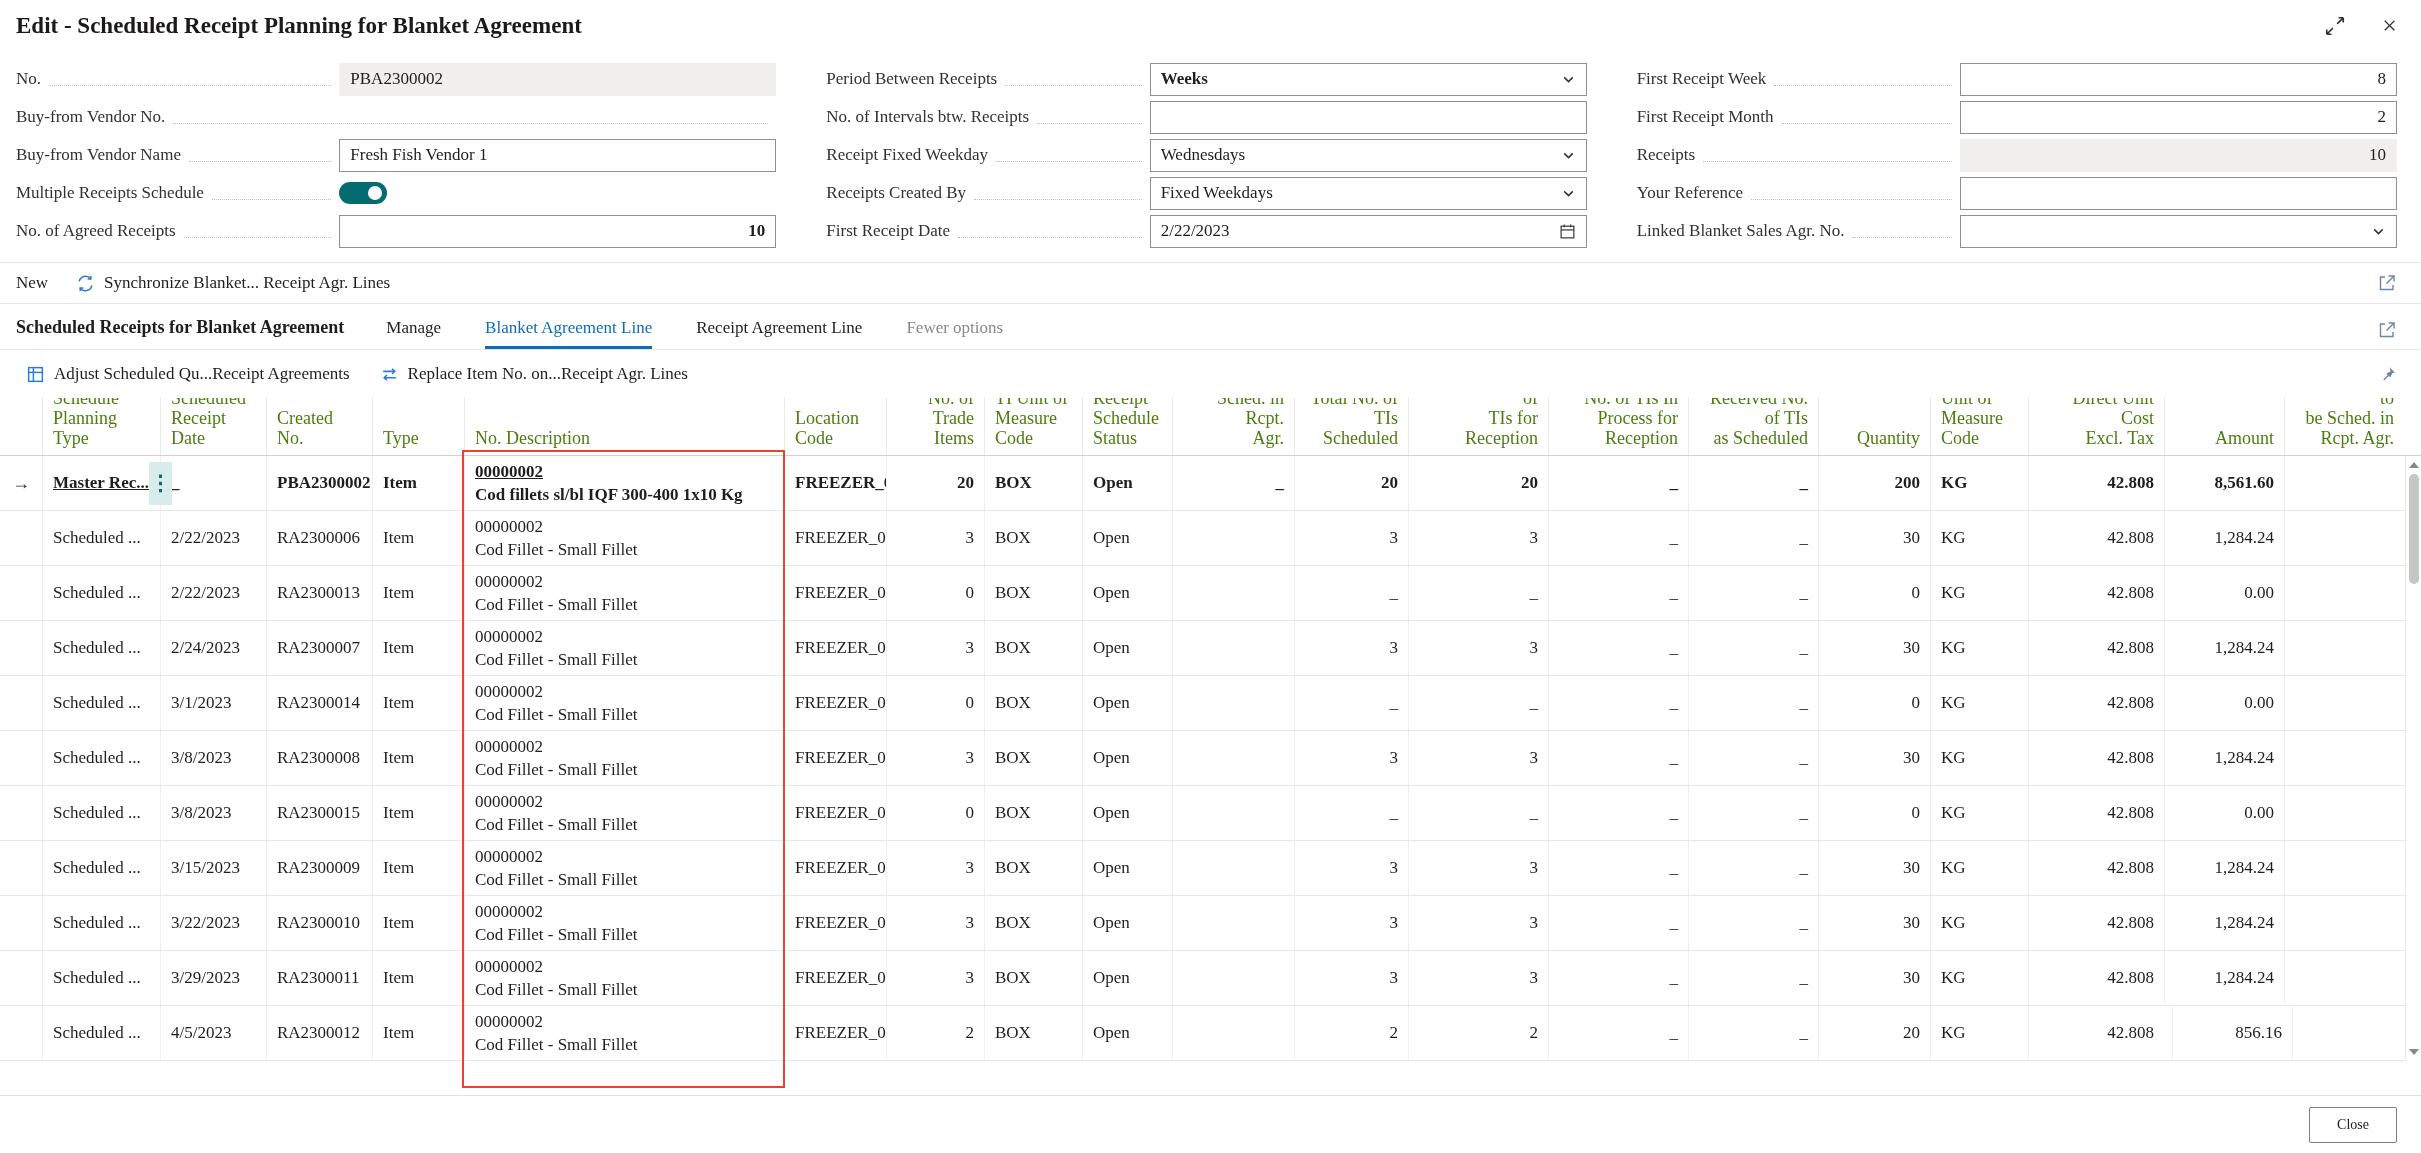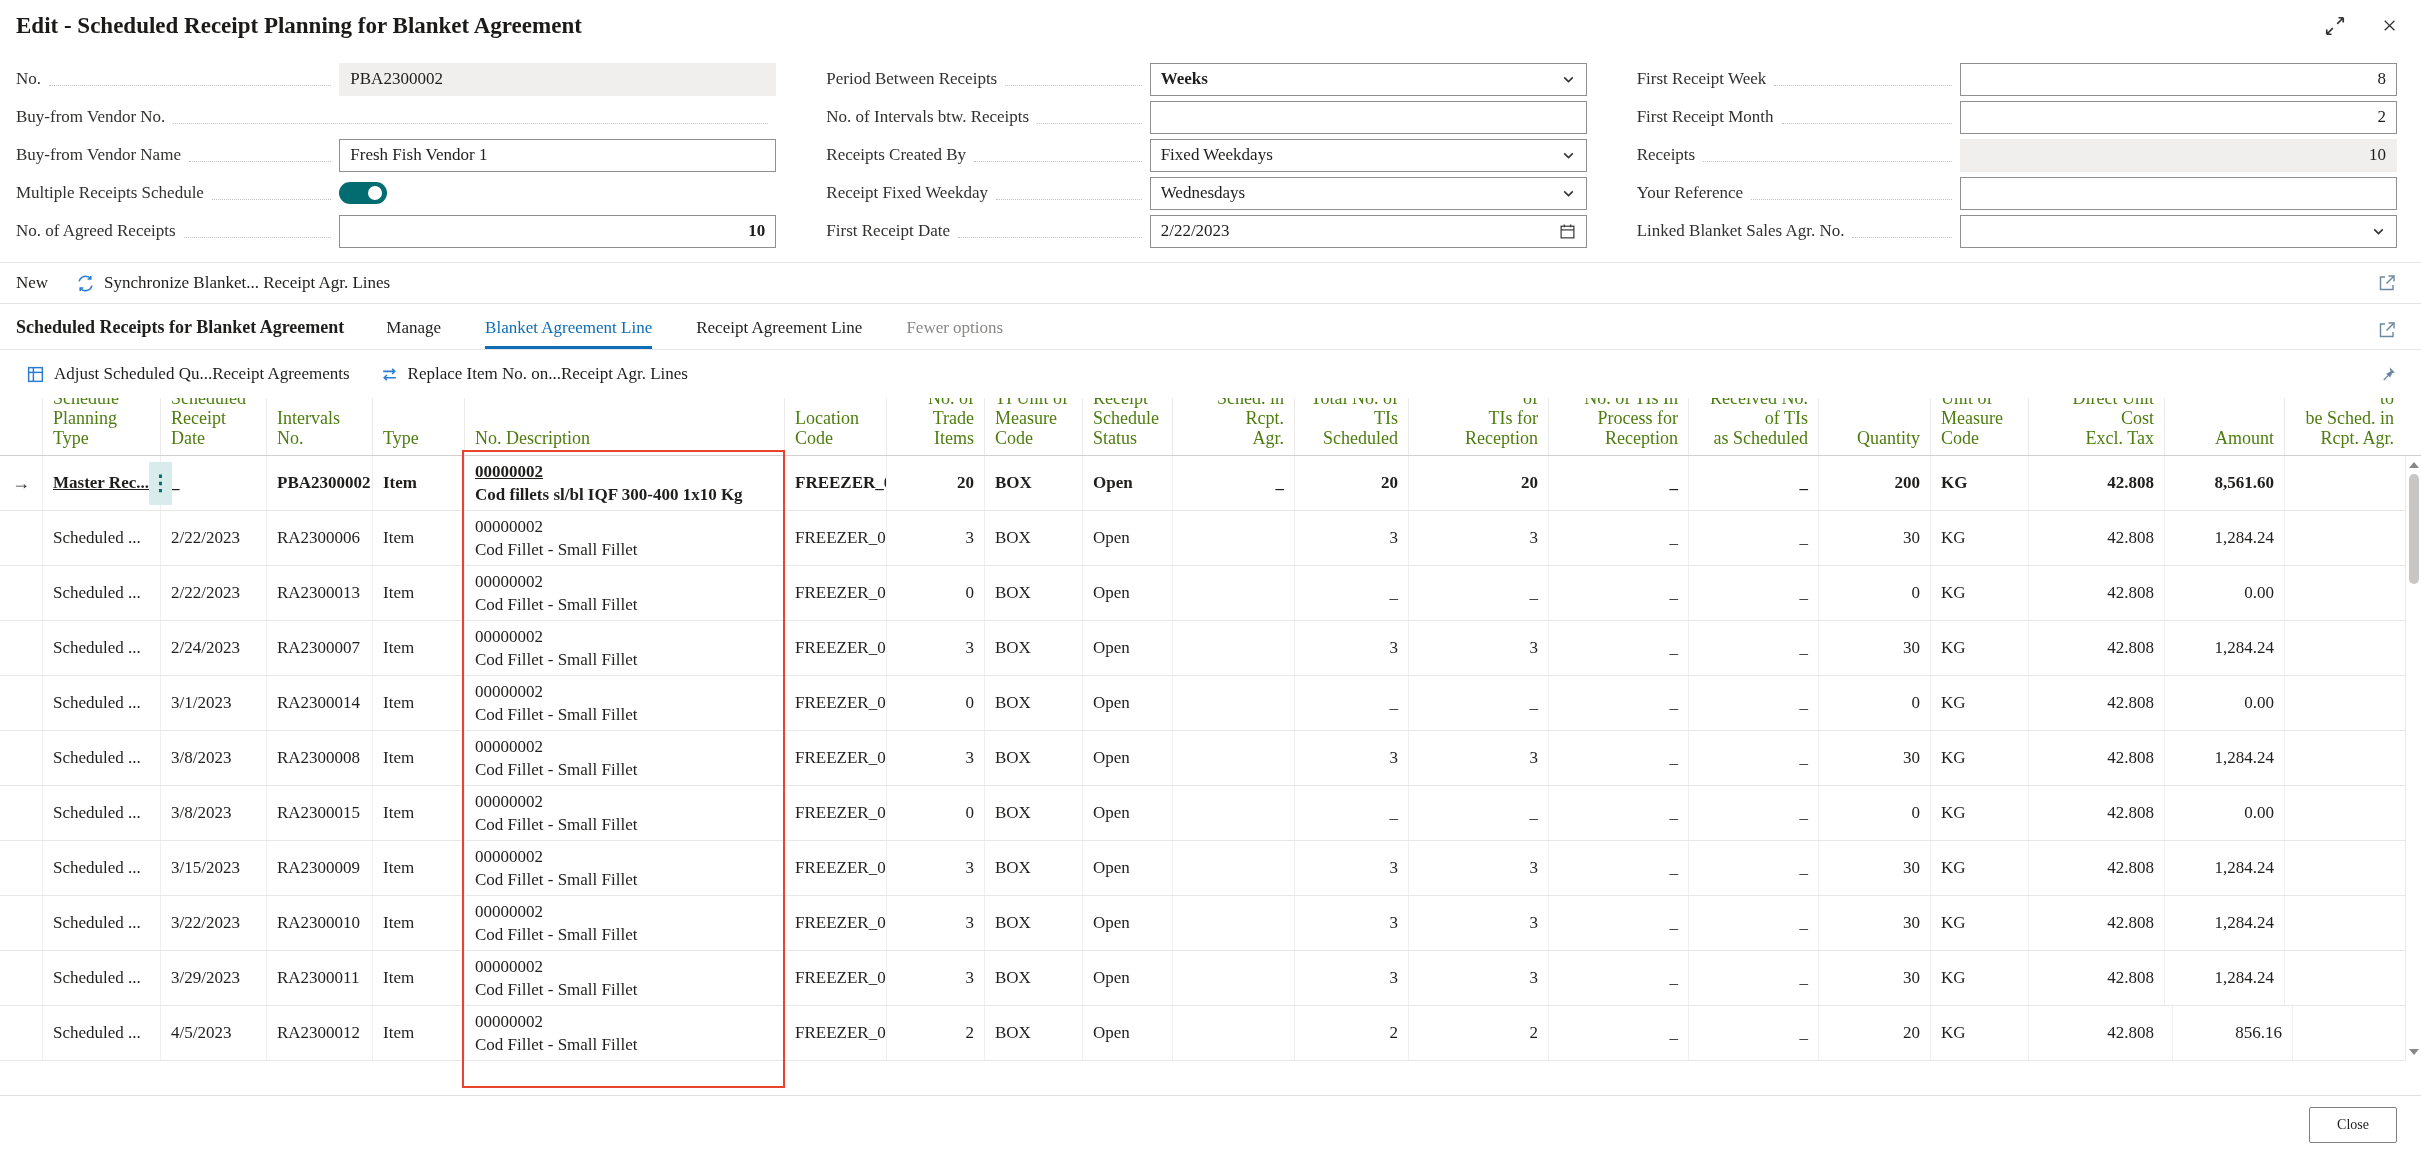"Receipts Created By" div.field { order: before "Receipt Fixed Weekday" -> after "Receipt Fixed Weekday" }
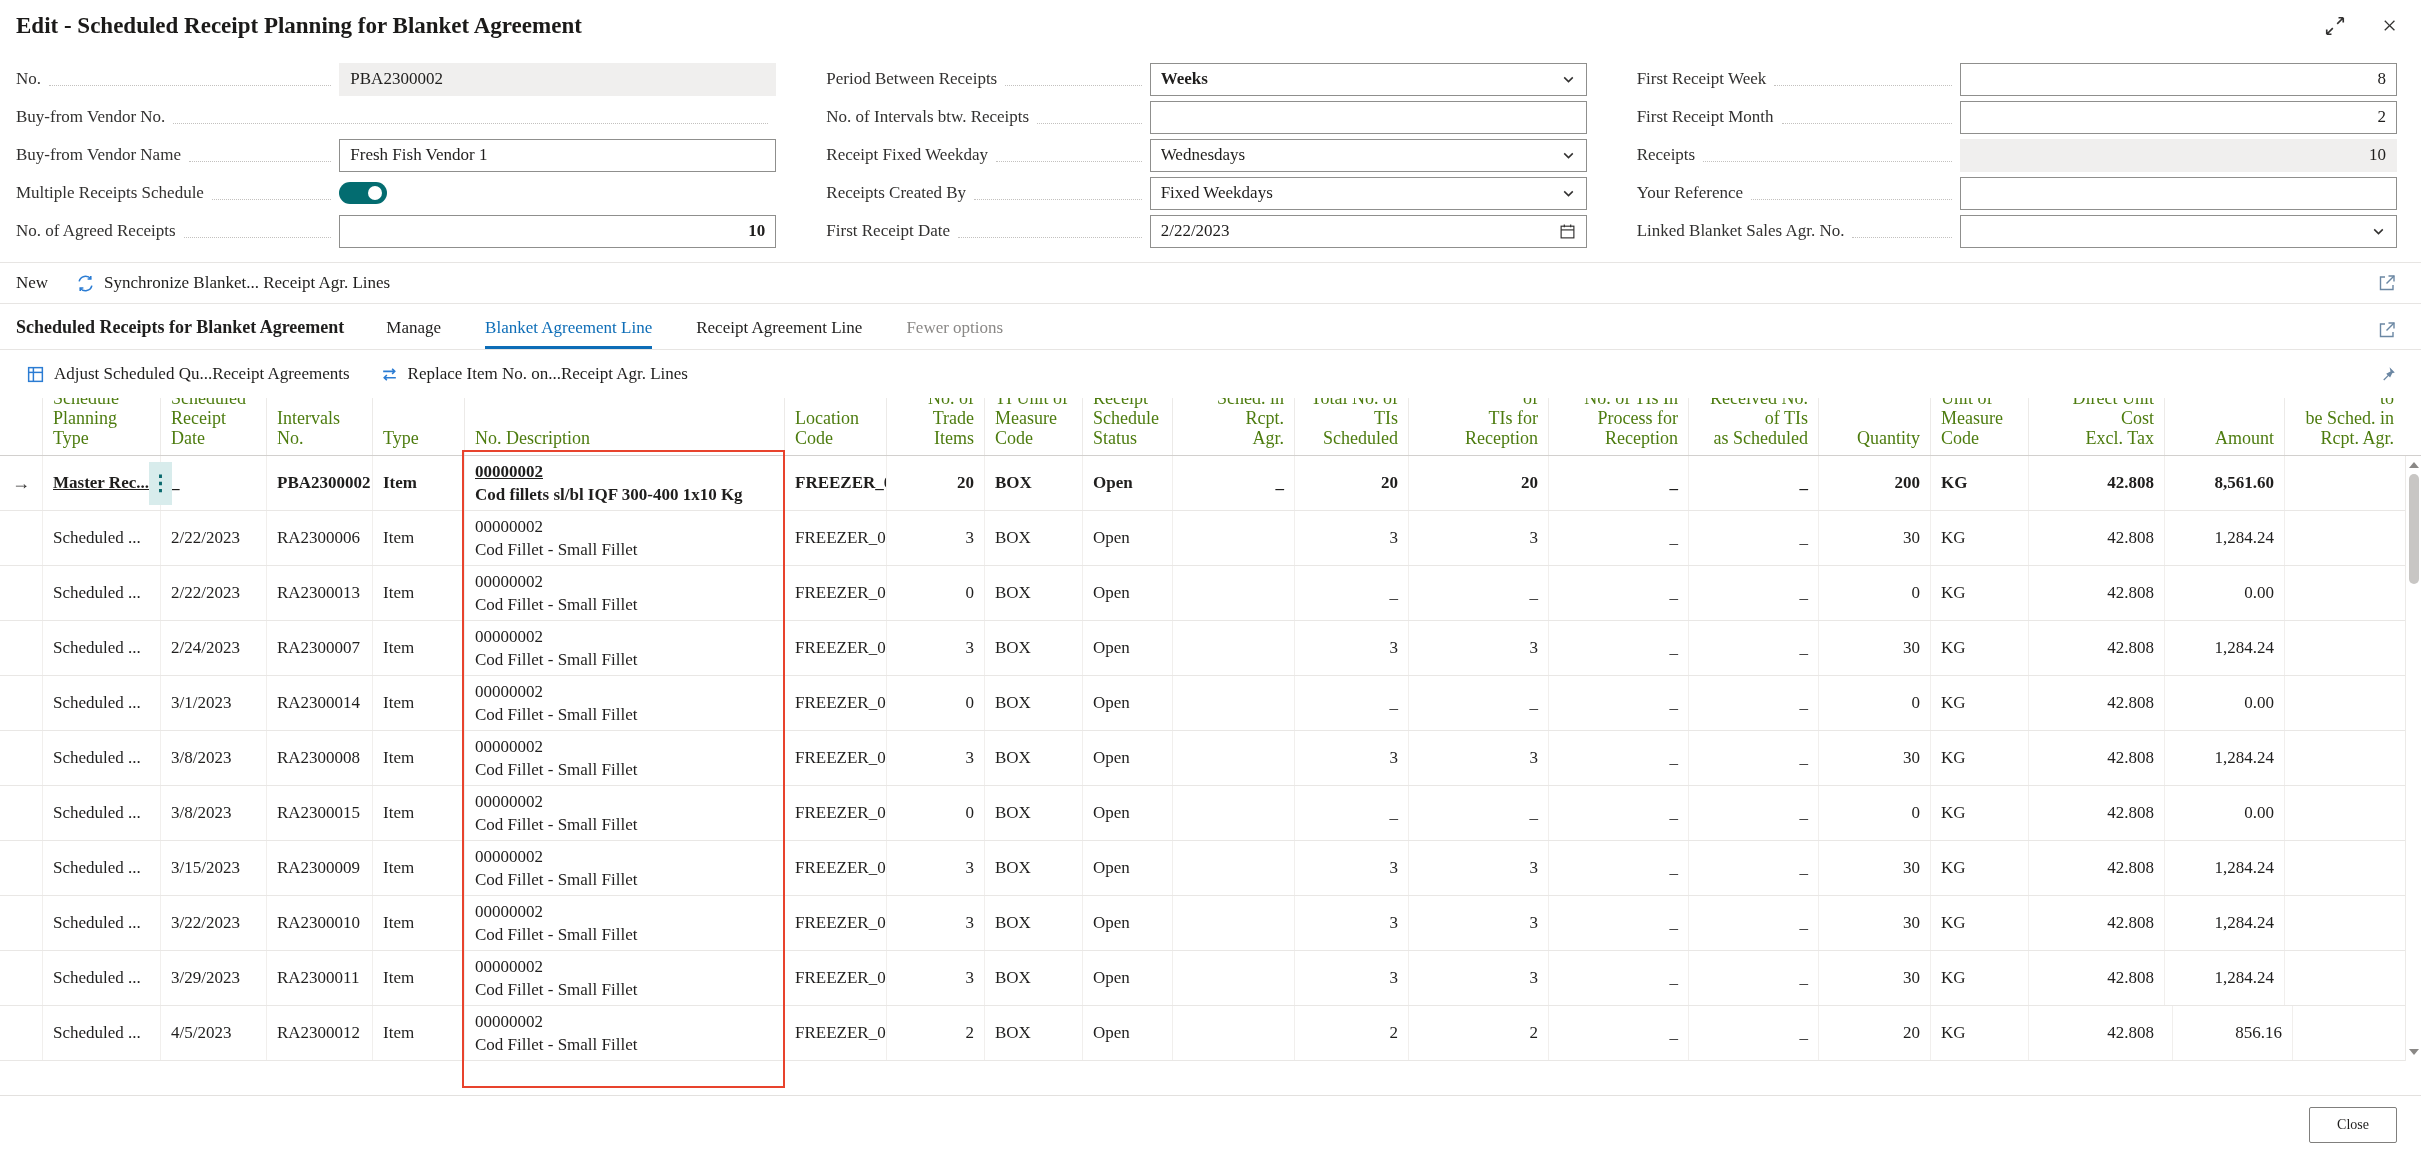"Intervals No." div.hcell { text: Intervals -> Created }
